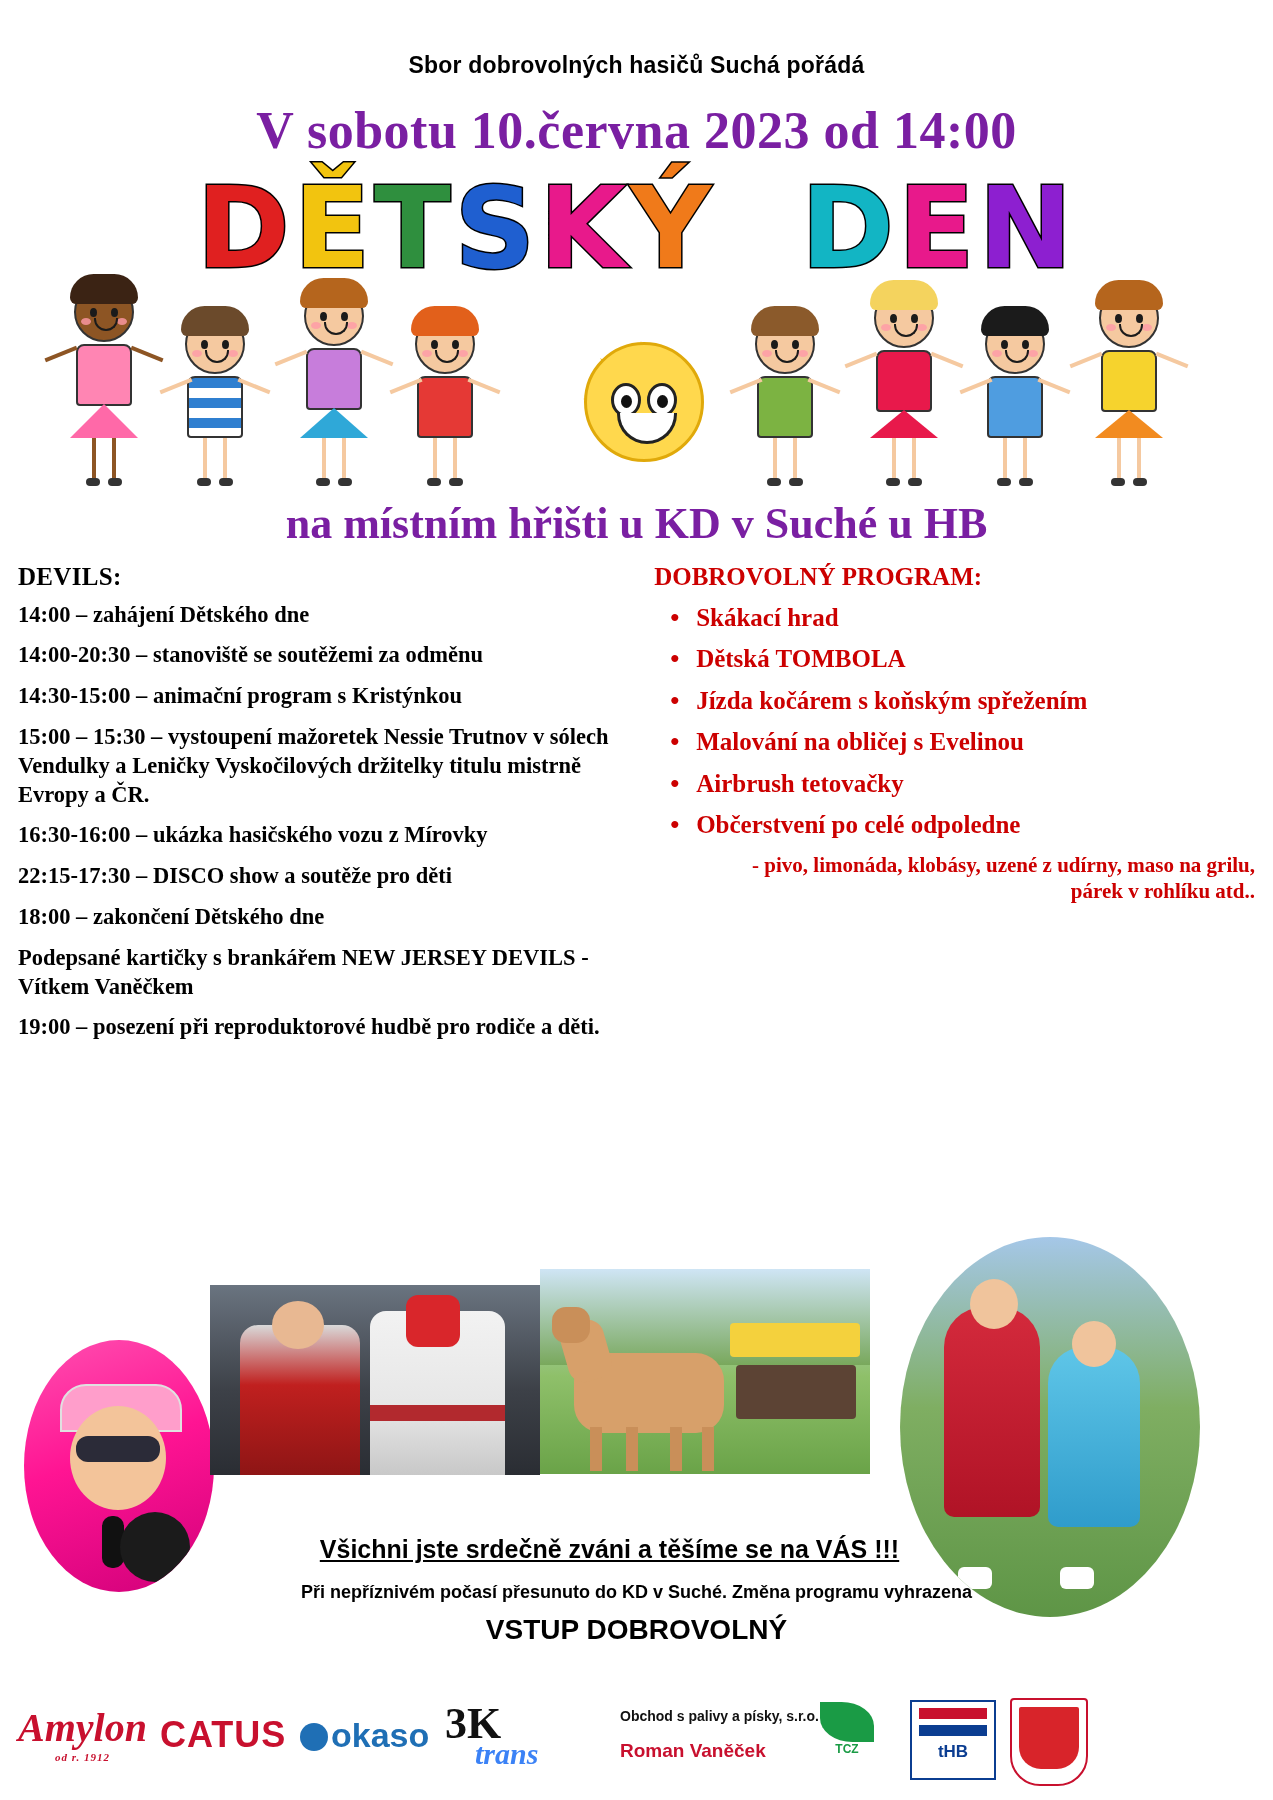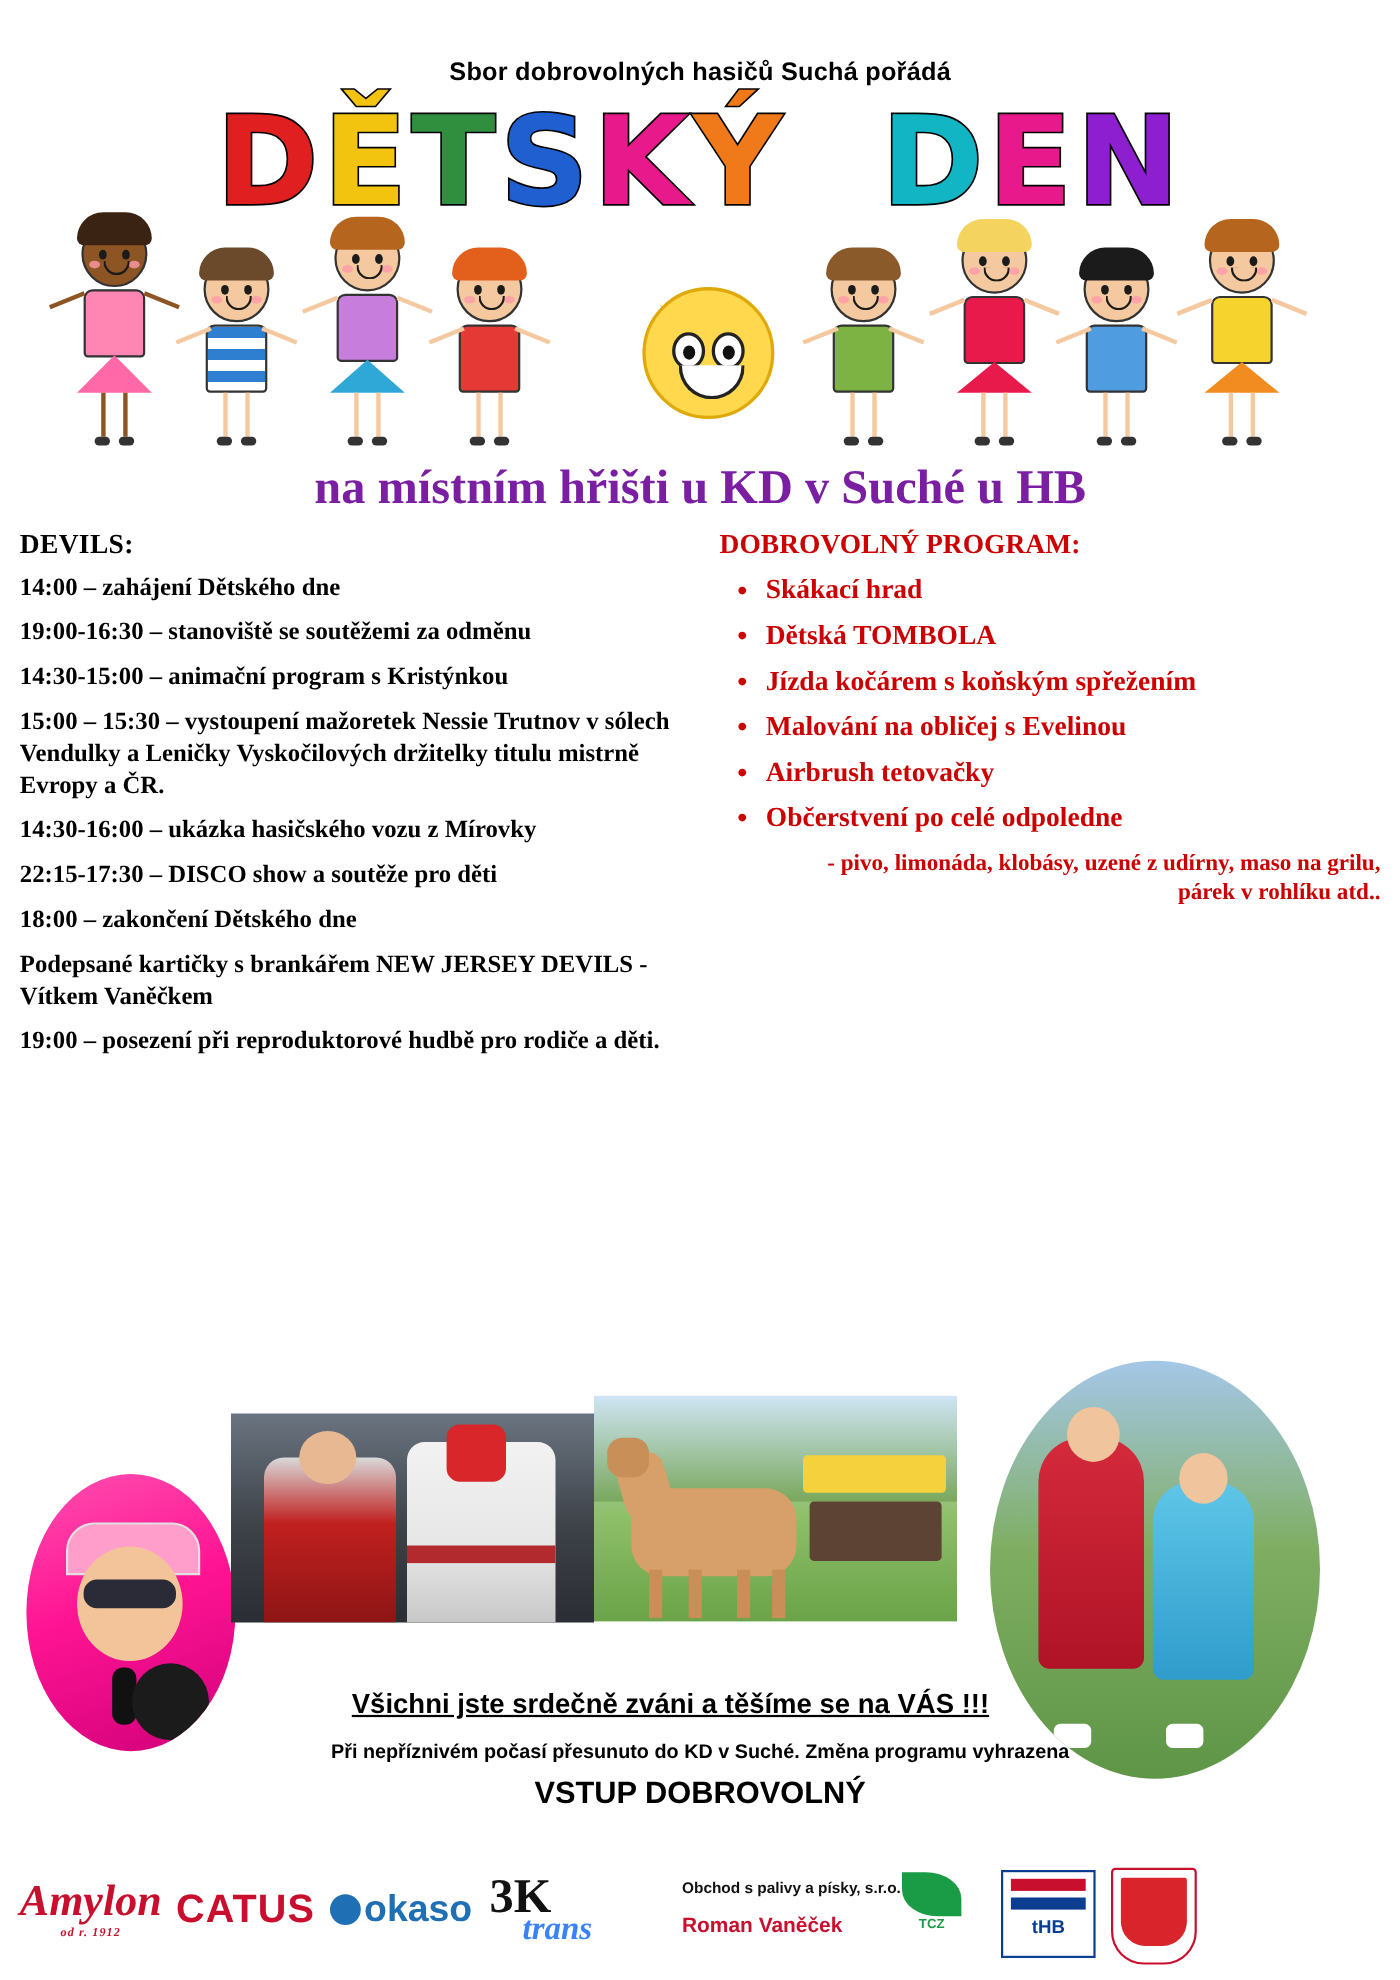"V sobotu 10.června 2023 od" div.datetime { html: none -> <div>V sobotu 10.června 2023 od 14:00</div> }
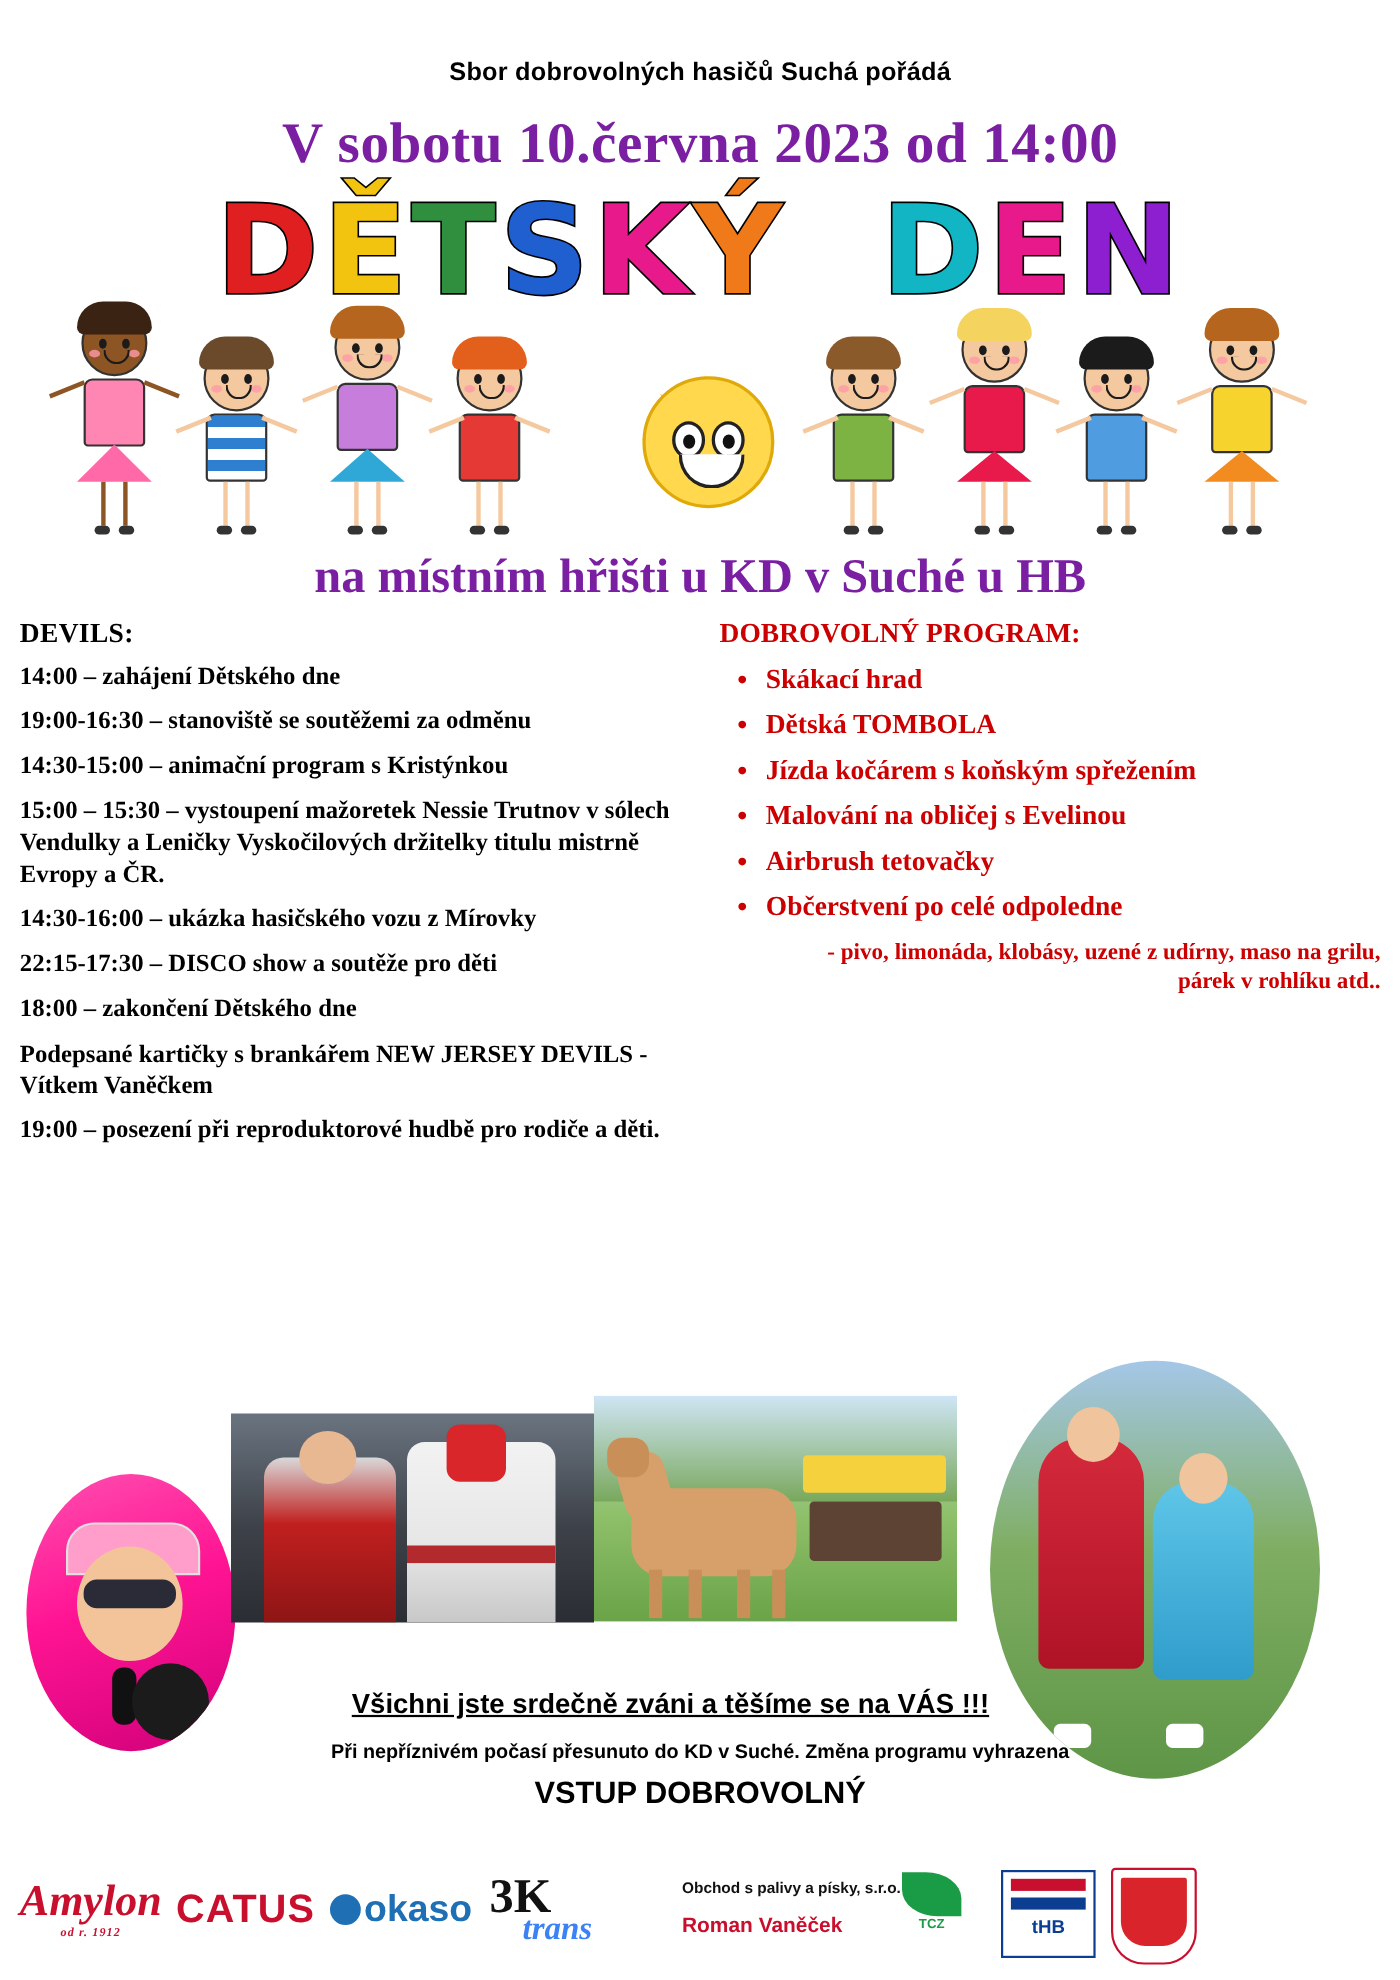"19:00-16:30 – stanoviště se soutěžemi" div.prog-item { text: 19:00-16:30 -> 14:00-20:30 }
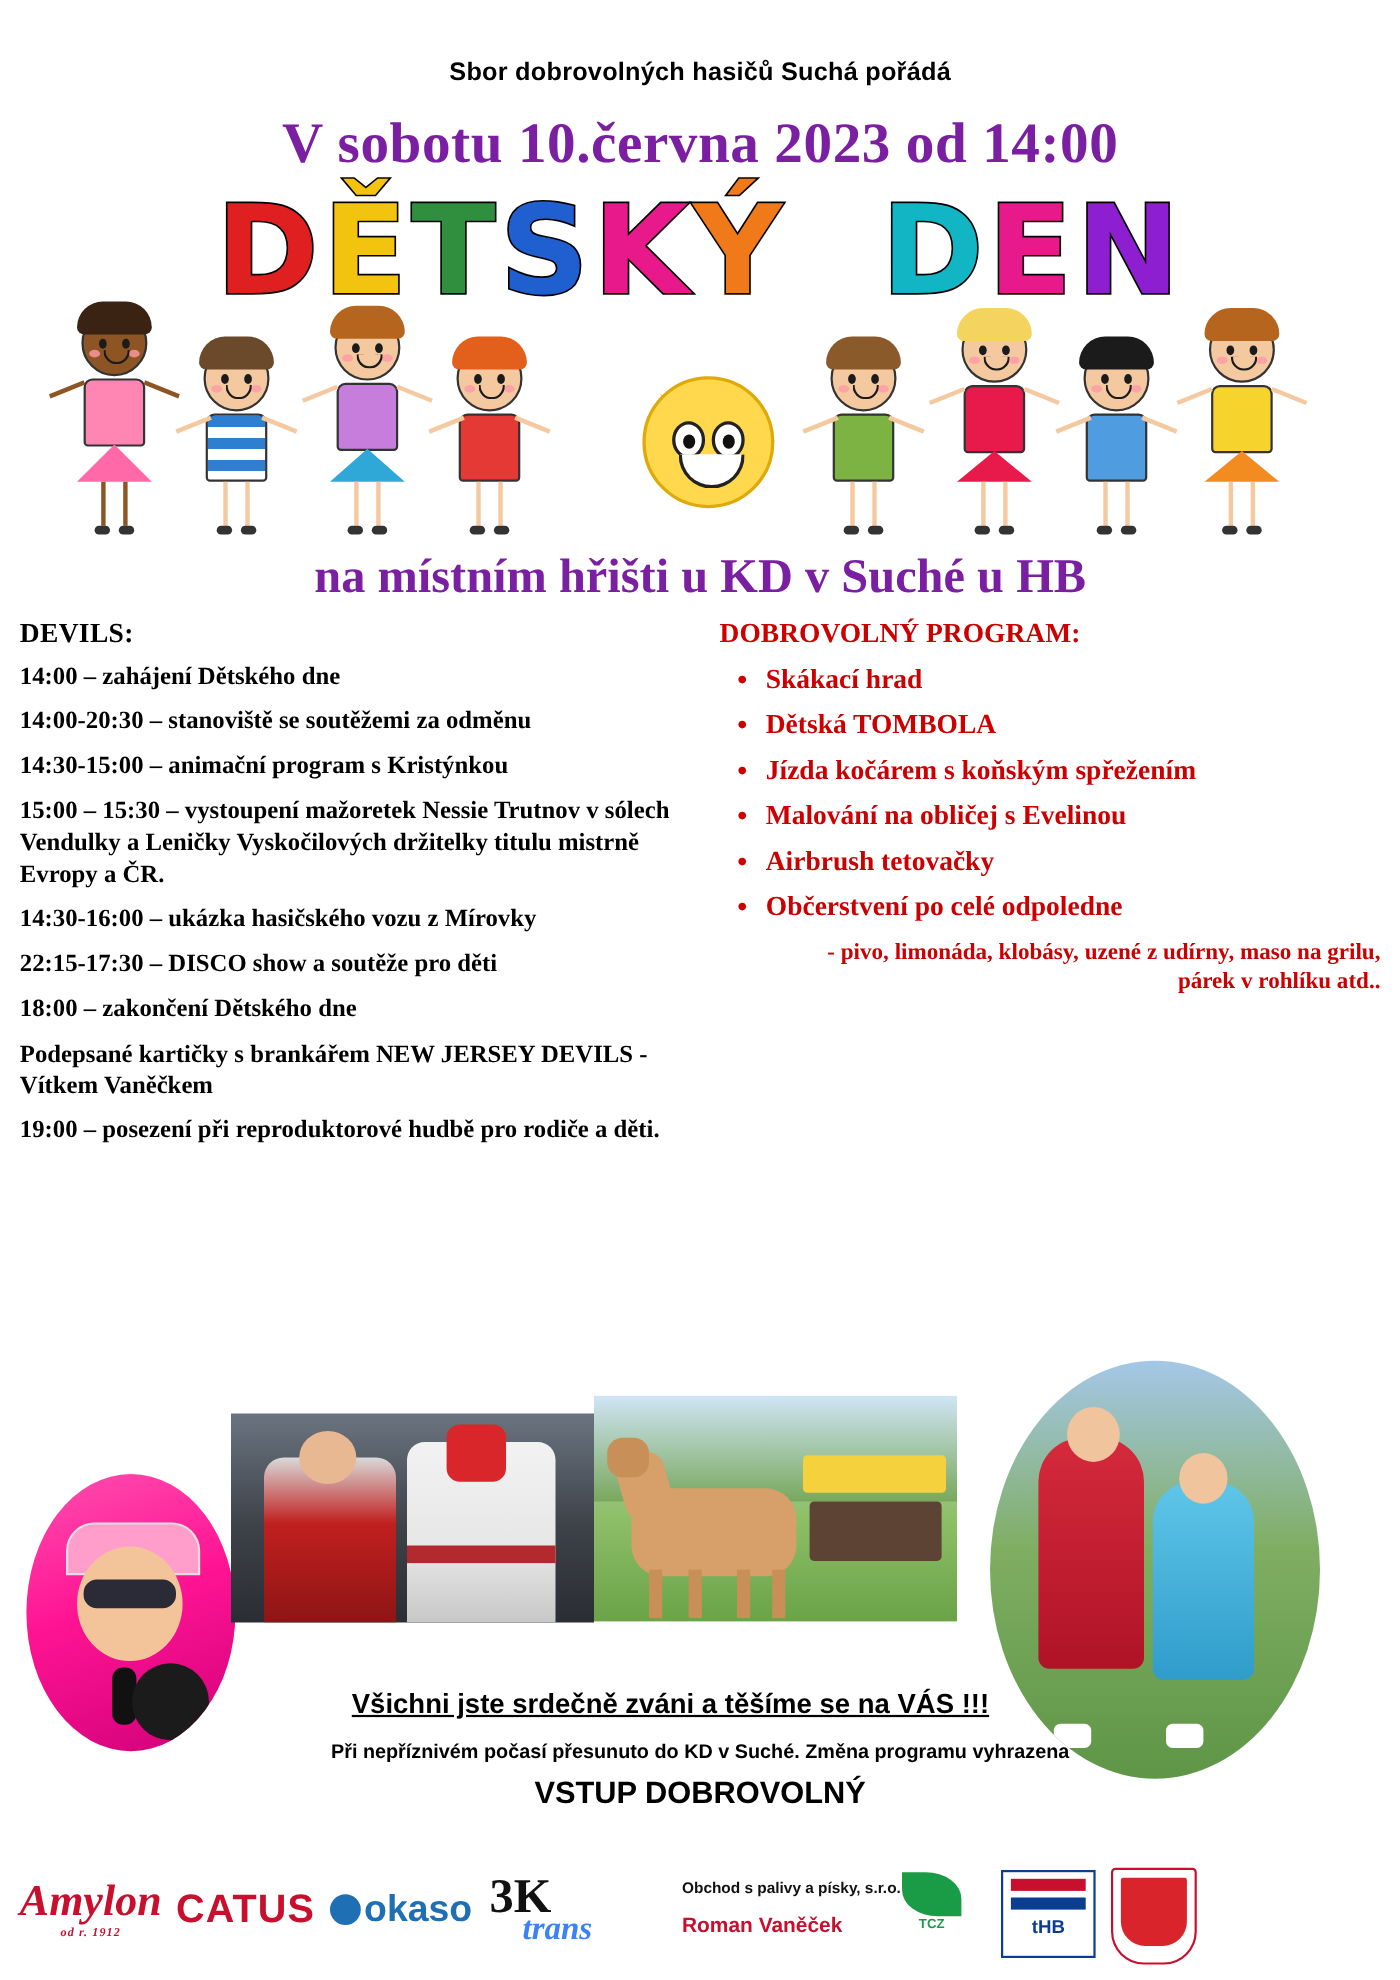"14:30-16:00 – ukázka hasičského vozu" div.prog-item { text: 14:30-16:00 -> 16:30-16:00 }
